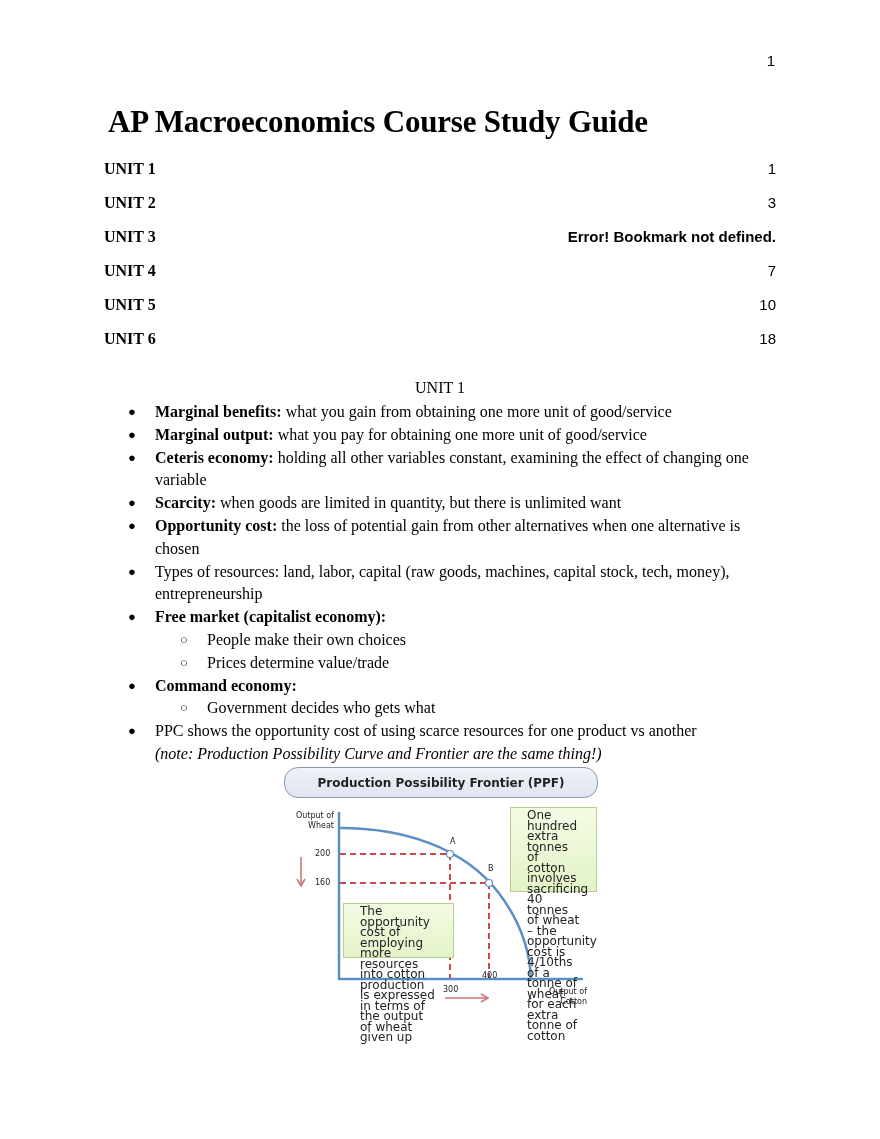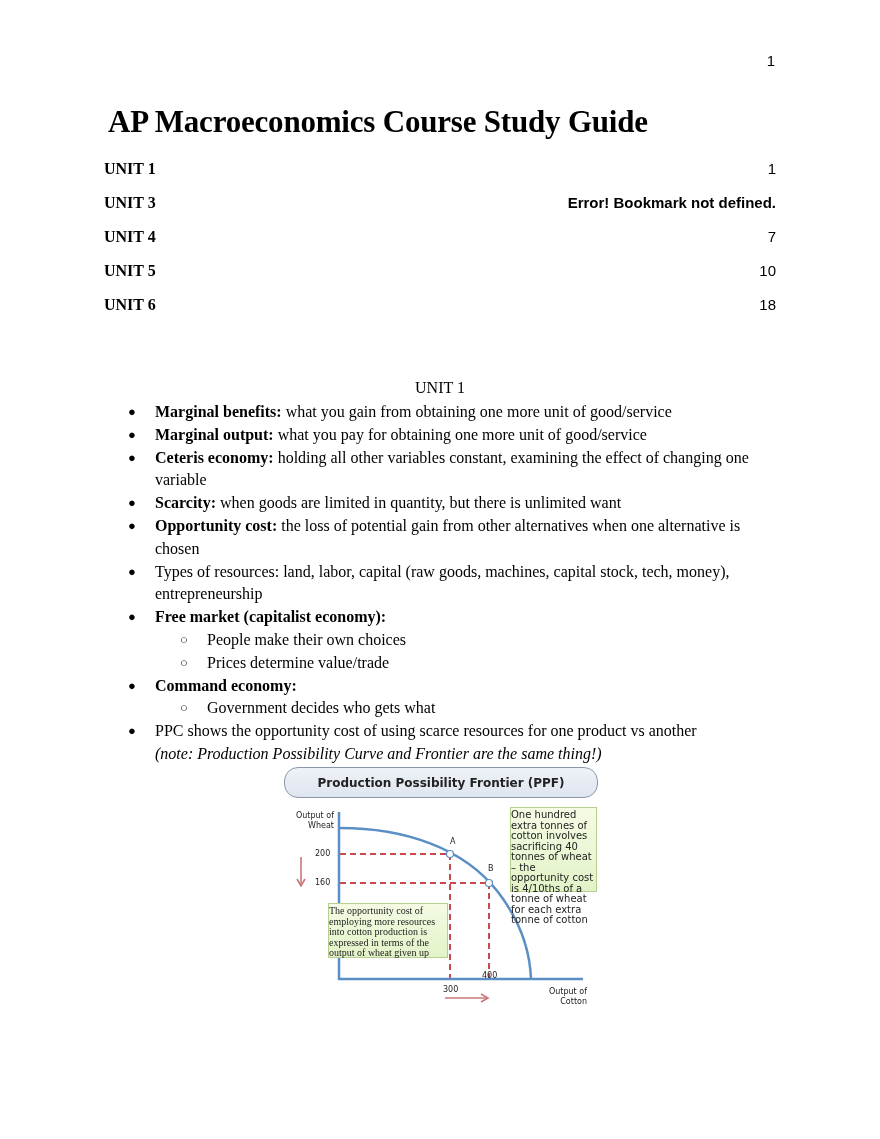"UNIT 2" div.toc-row { html: none -> <div> <span>UNIT 2</span> <span>3</span> </div> }
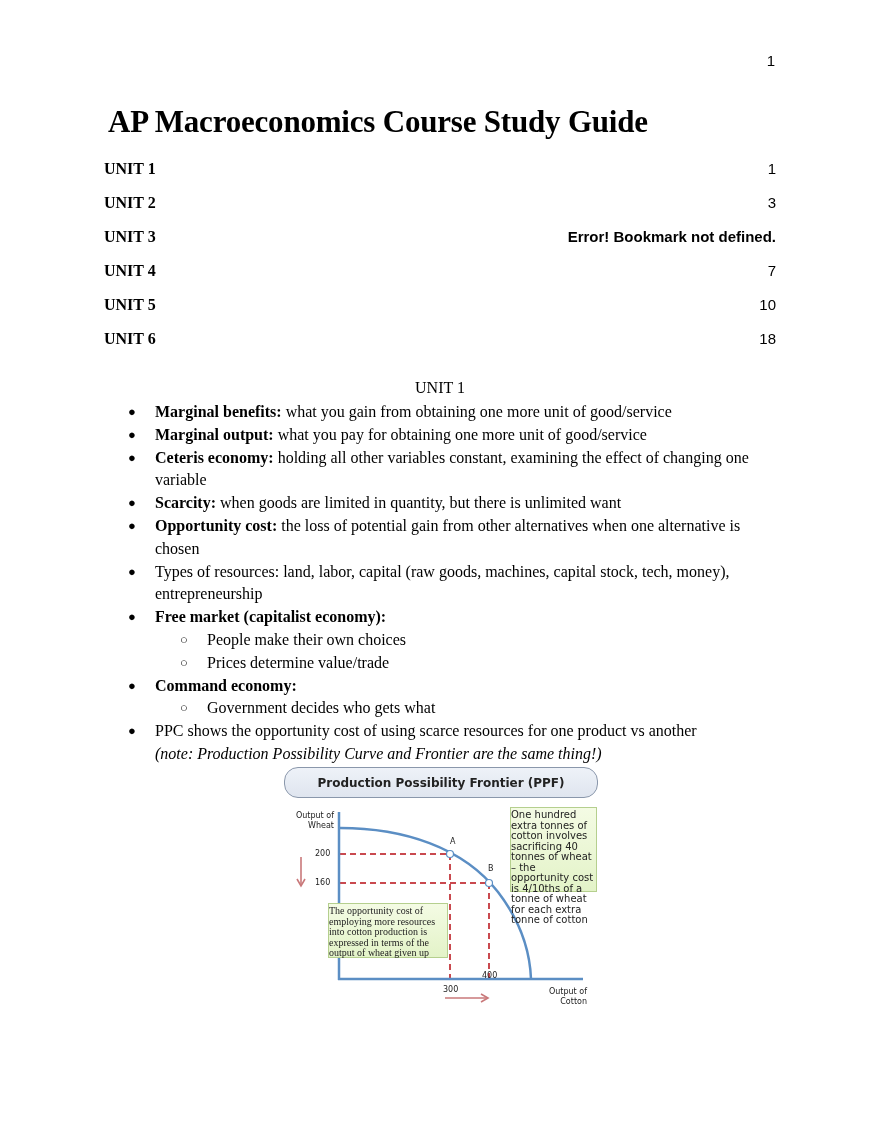"One hundred extra tonnes of" .note { font-size: 10px -> 12px; padding: 2px 0 -> 2px 16px }
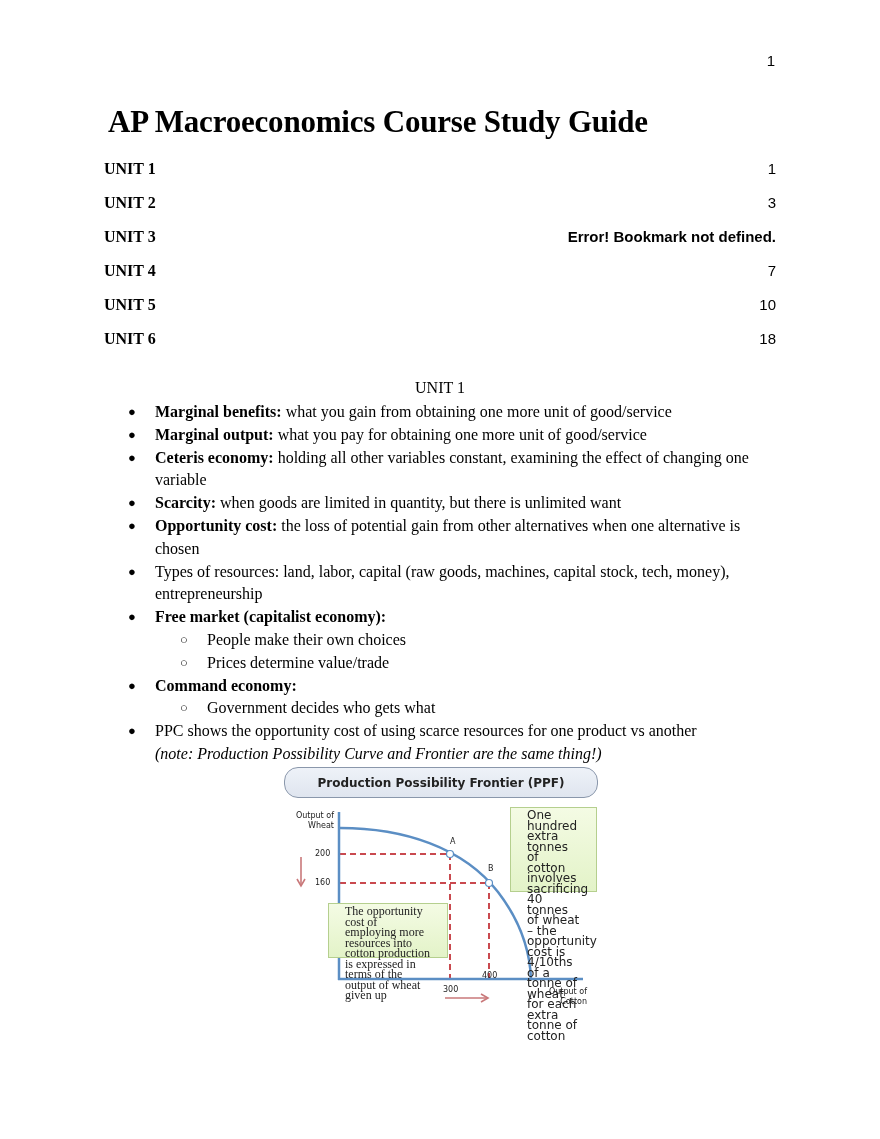"The opportunity cost of employing" div.note { font-family: Liberation Serif, serif -> none; left: 45px -> 60px; width: 120px -> 111px }
